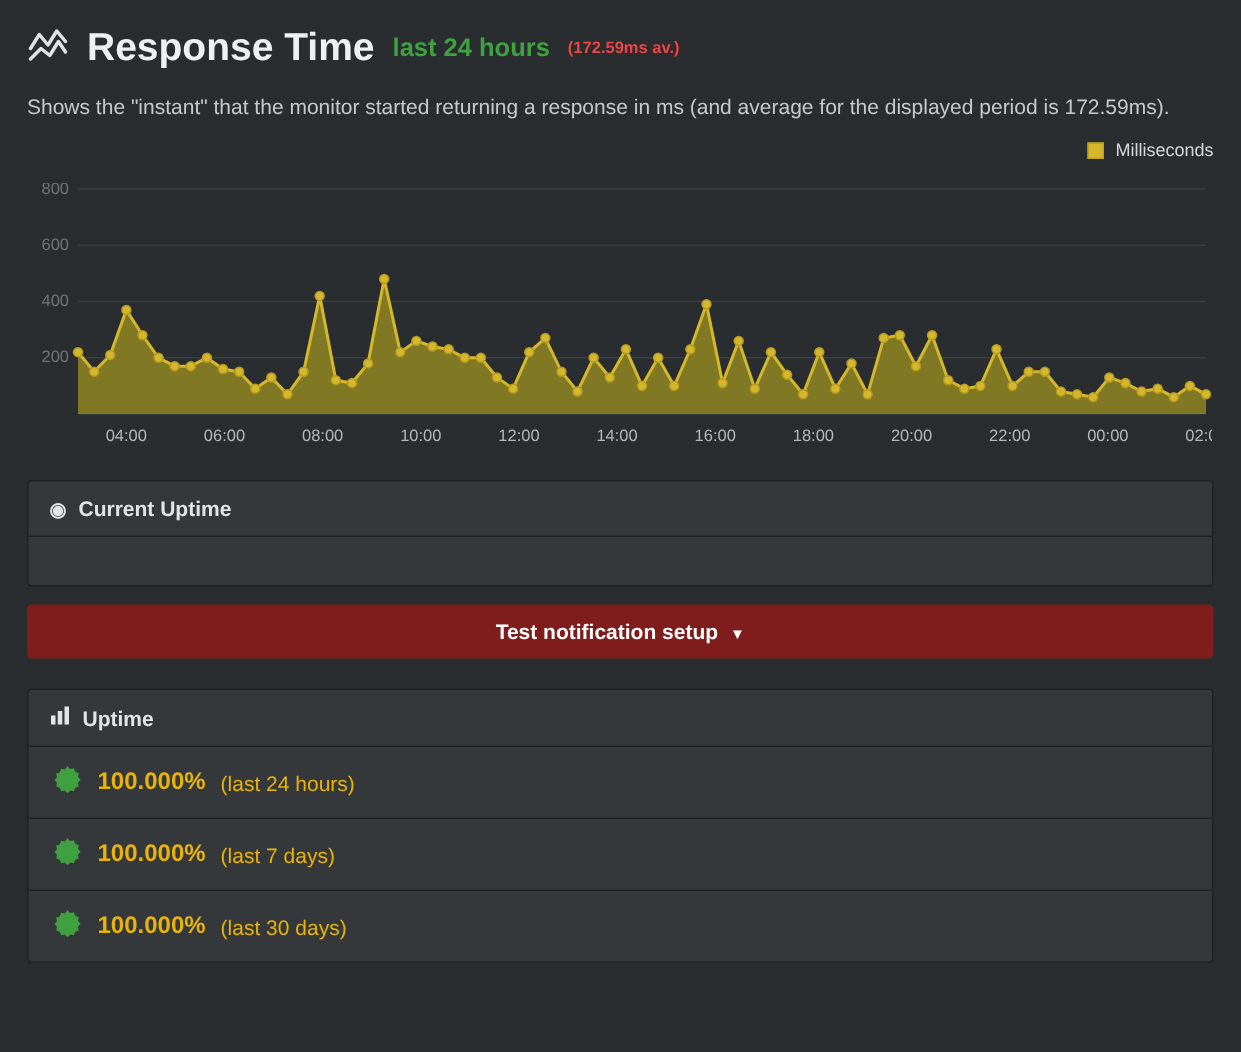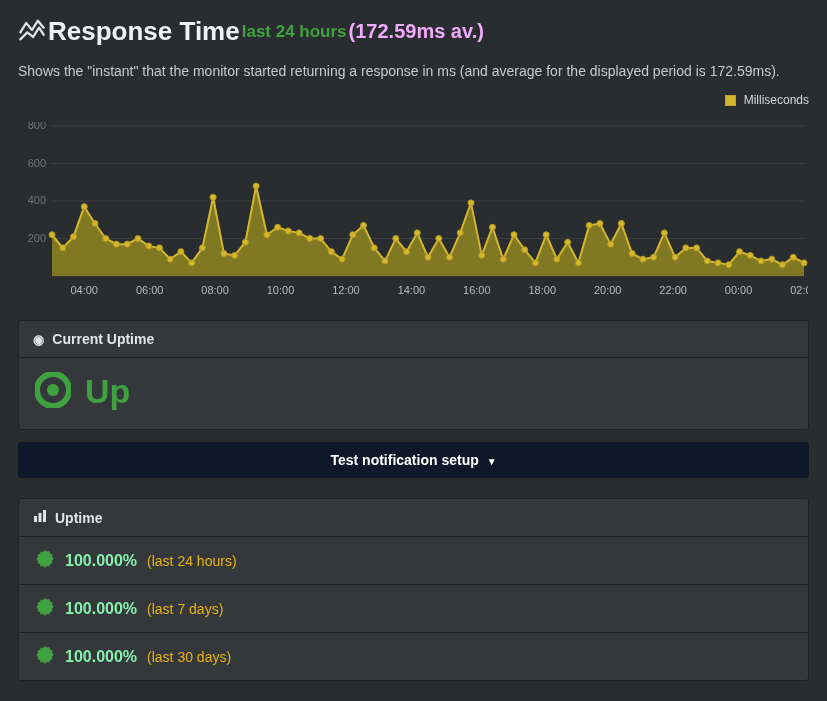"Response Time" .page-title-row { gap: 2px -> 12px }
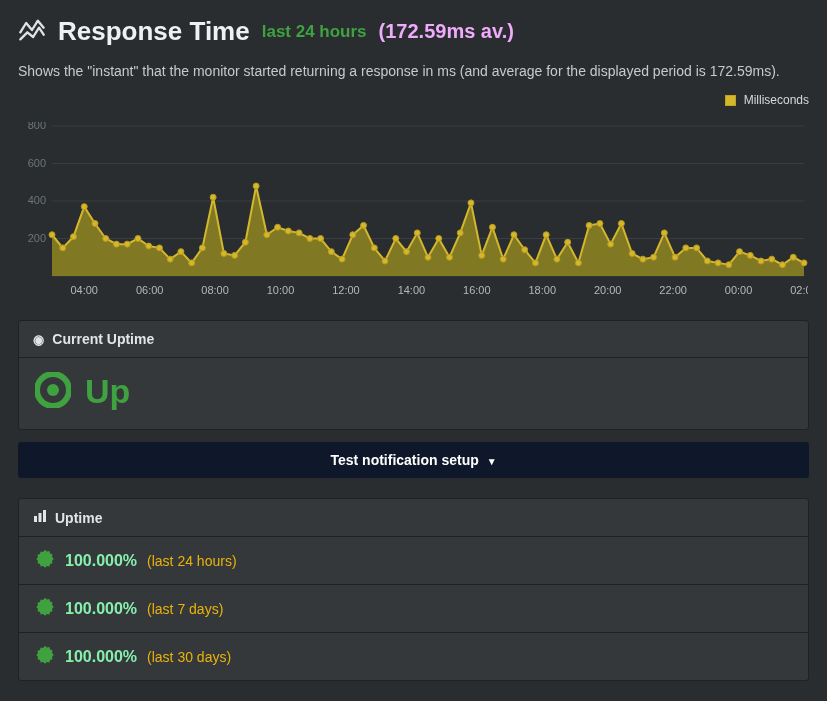"(172.59ms av.)" .sub-green-paren { color: #f0abfc -> #ef4444; font-size: 20px -> 11px }
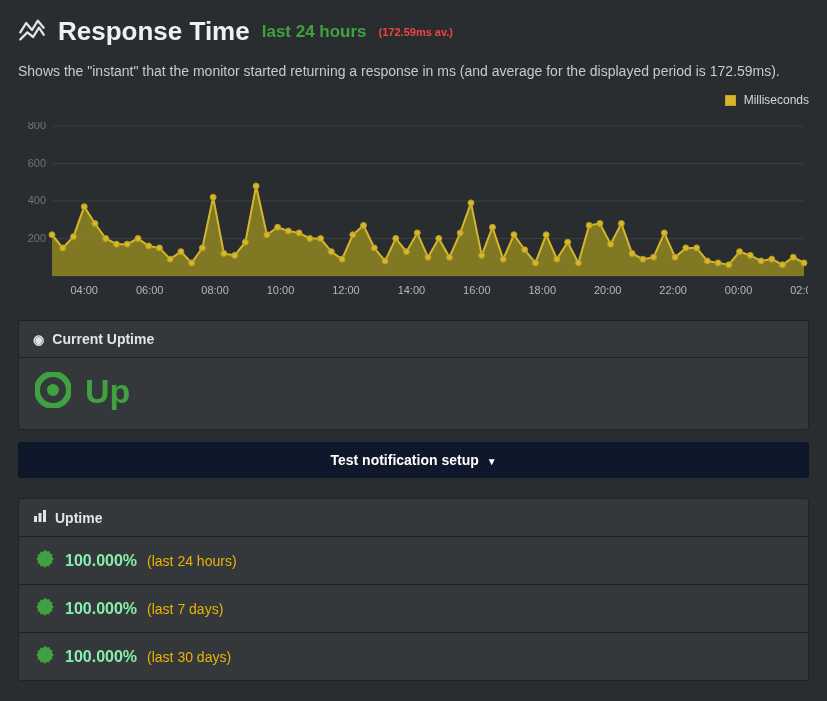"Up" div.status-up-row { html: <div> <span> <svg> <circle></circle> <circle></circle> </svg> </span> <span>Up</span> </div> -> none }
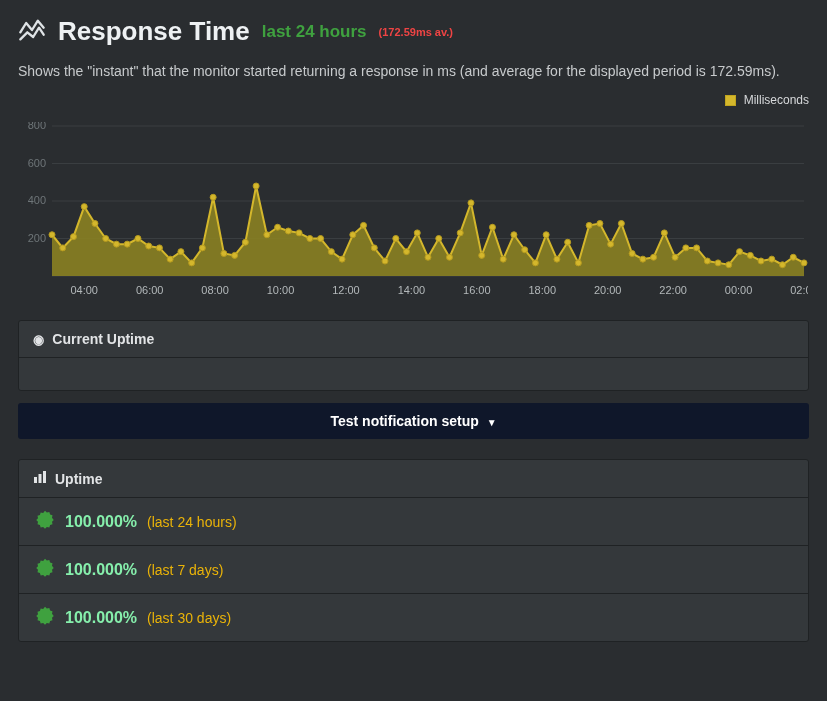"Test notification setup ▼" .btn-blue { background: #0f172a -> #7f1d1d }
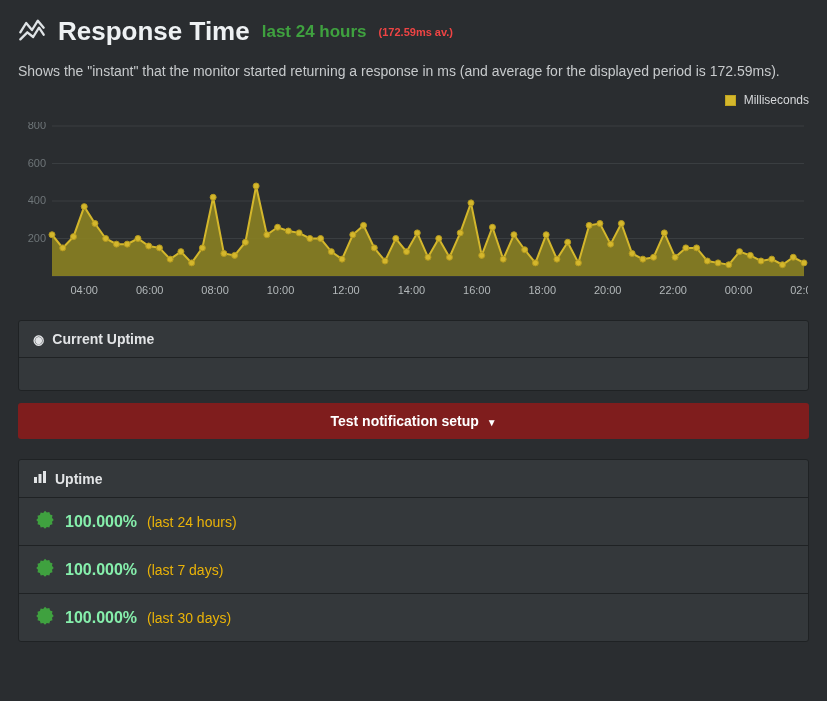"100.000%" .pct { color: #86efac -> #eab308 }
